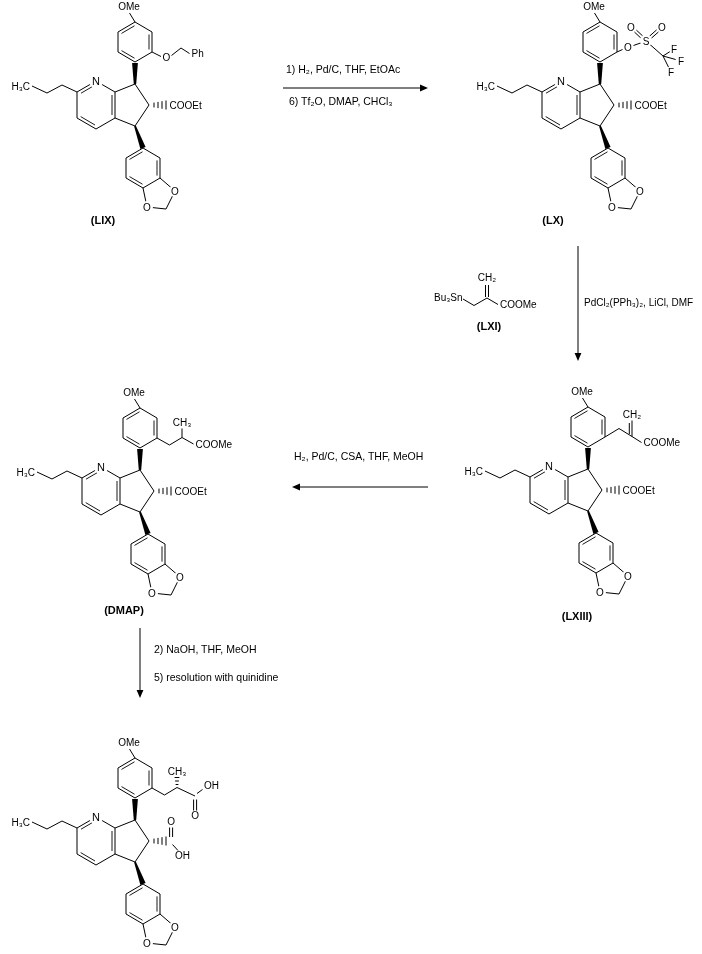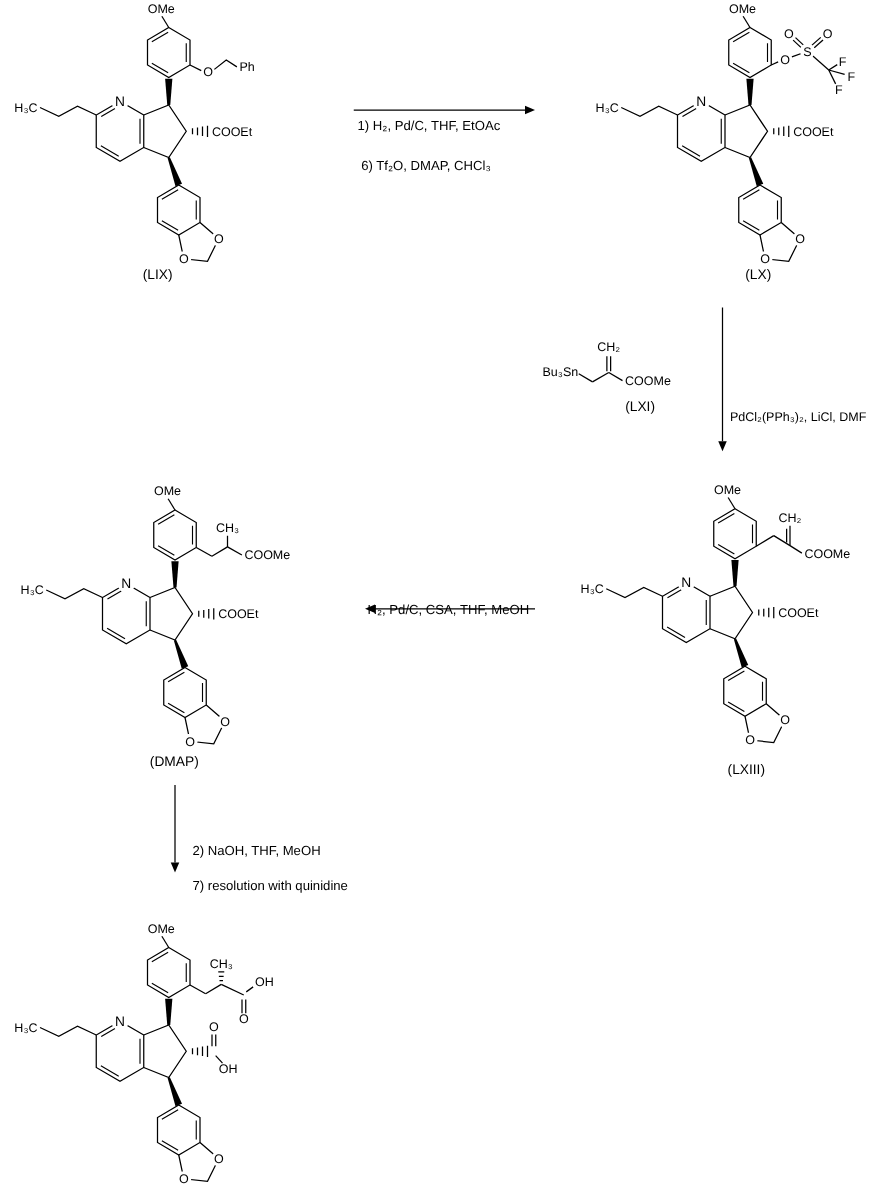"1) H₂, Pd/C, THF, EtOAc" .cond { margin-top: 32px -> none }
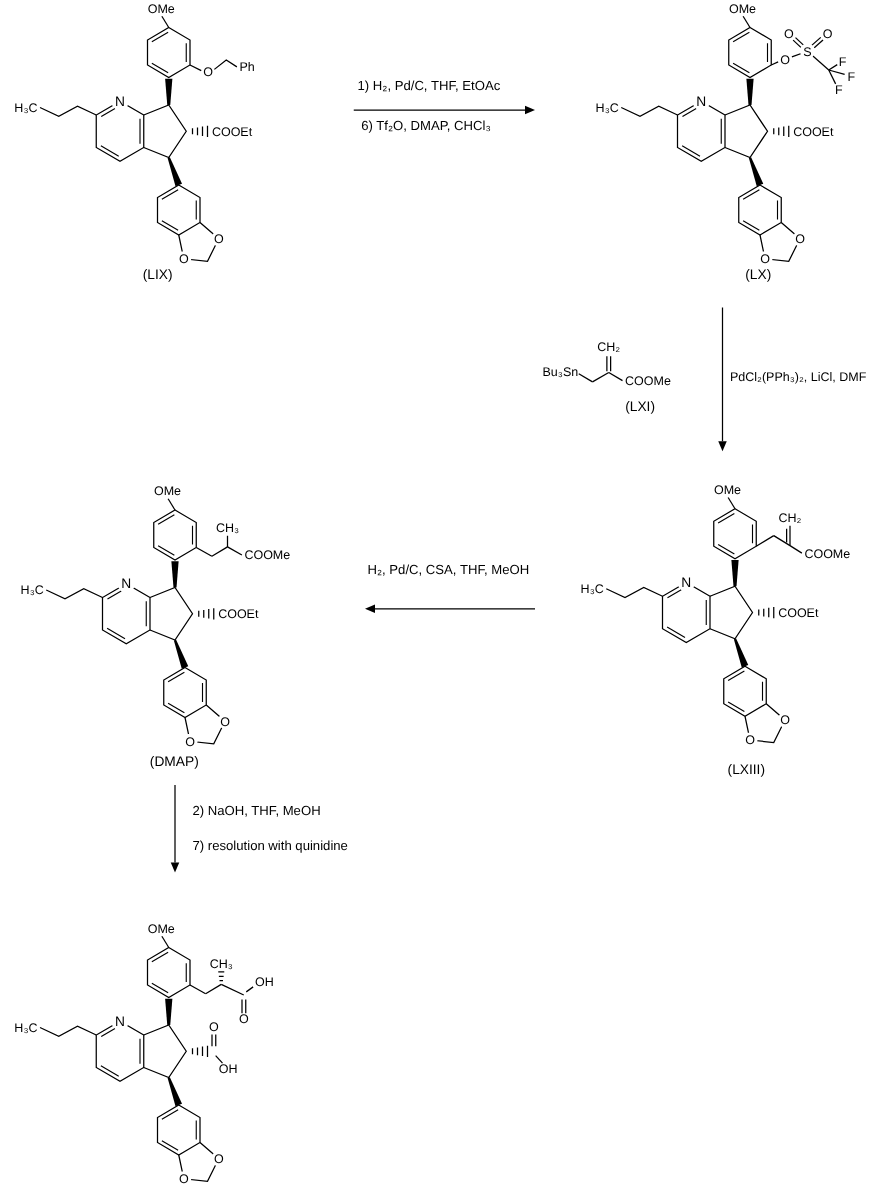"(LIX)" .slabel { font-weight: none -> bold; text-align: right -> center }
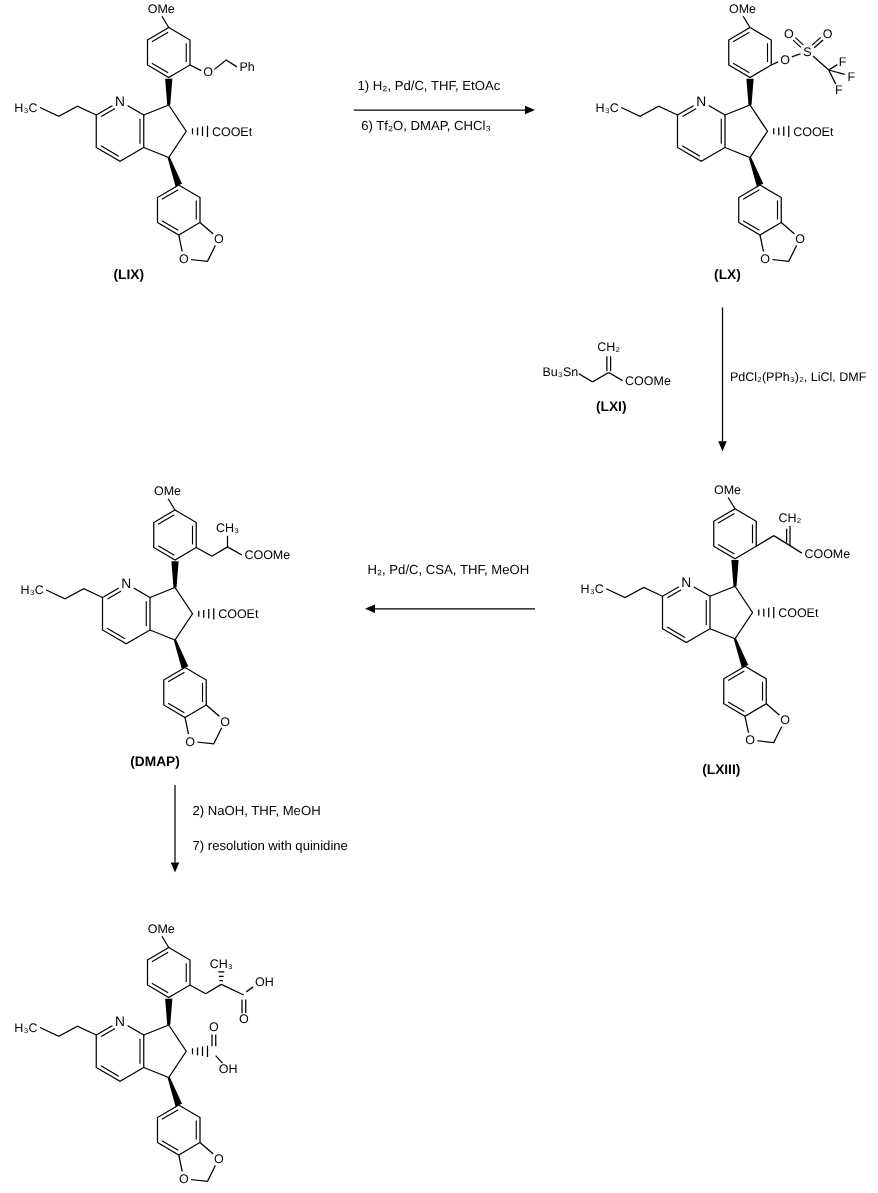"(LX)" div.slabel { left: 547px -> 518px }
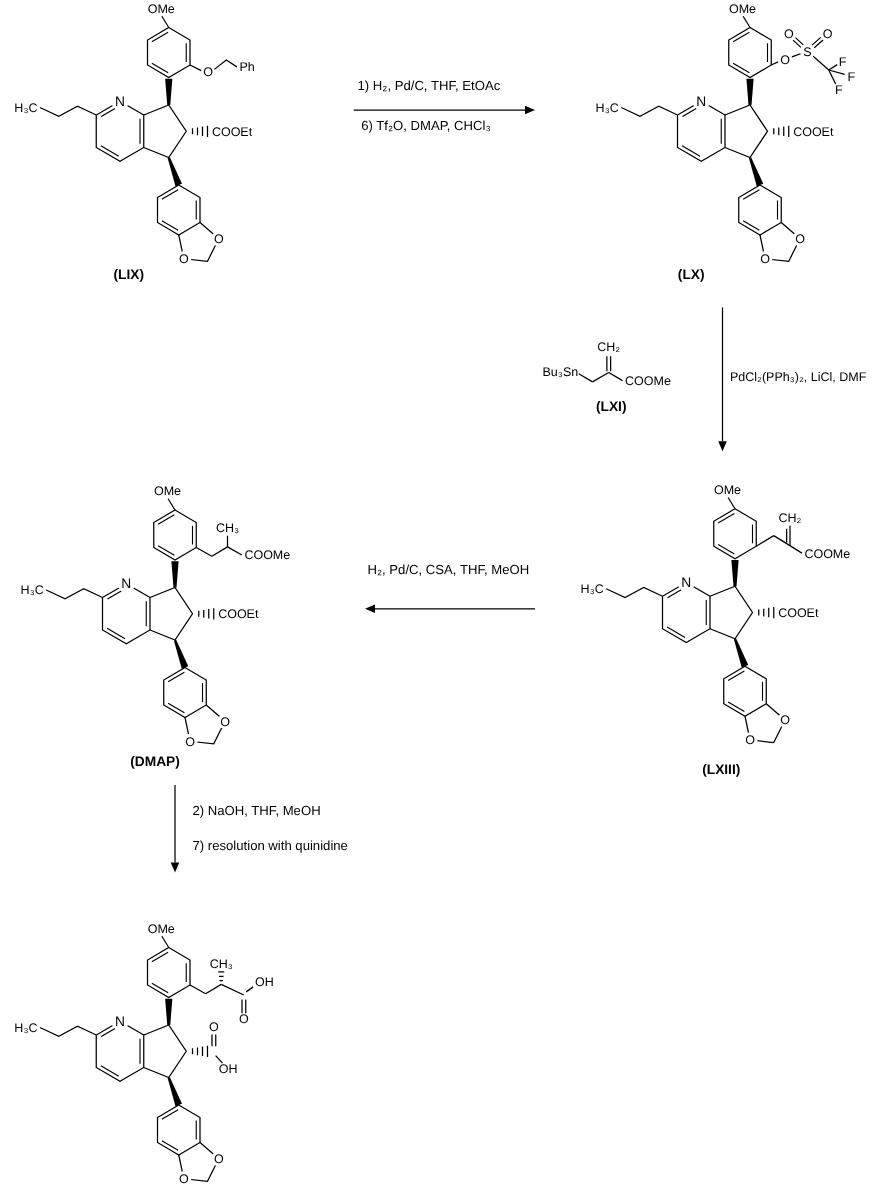"7) resolution with quinidine" div.cond { text: 7 -> 5 }
